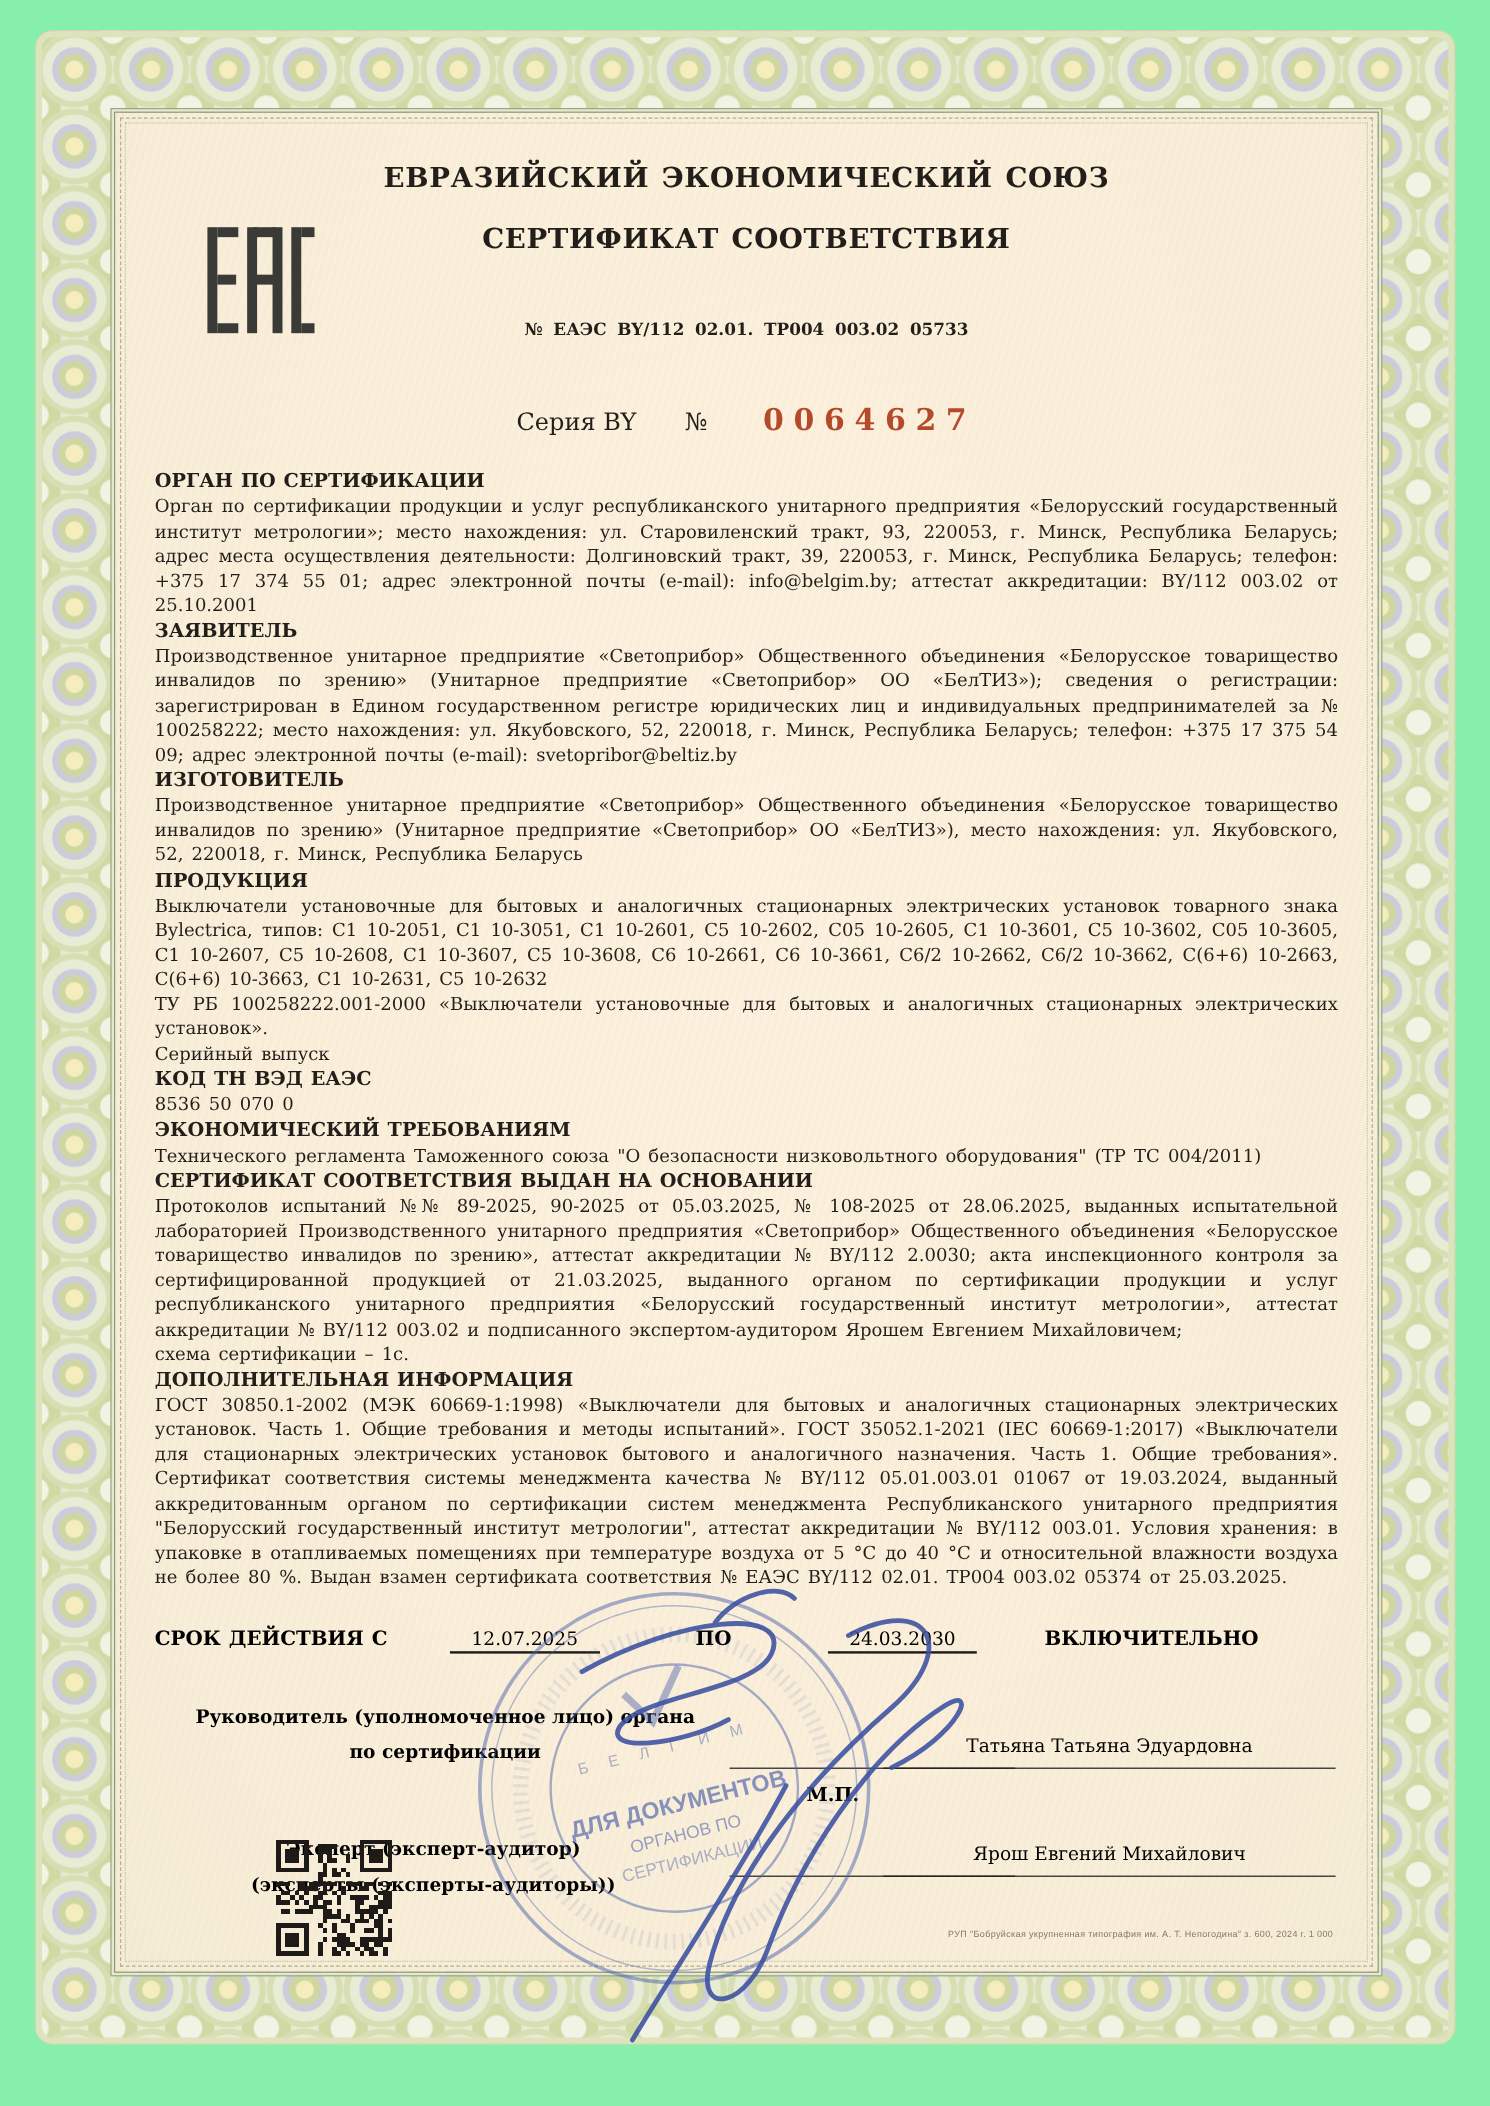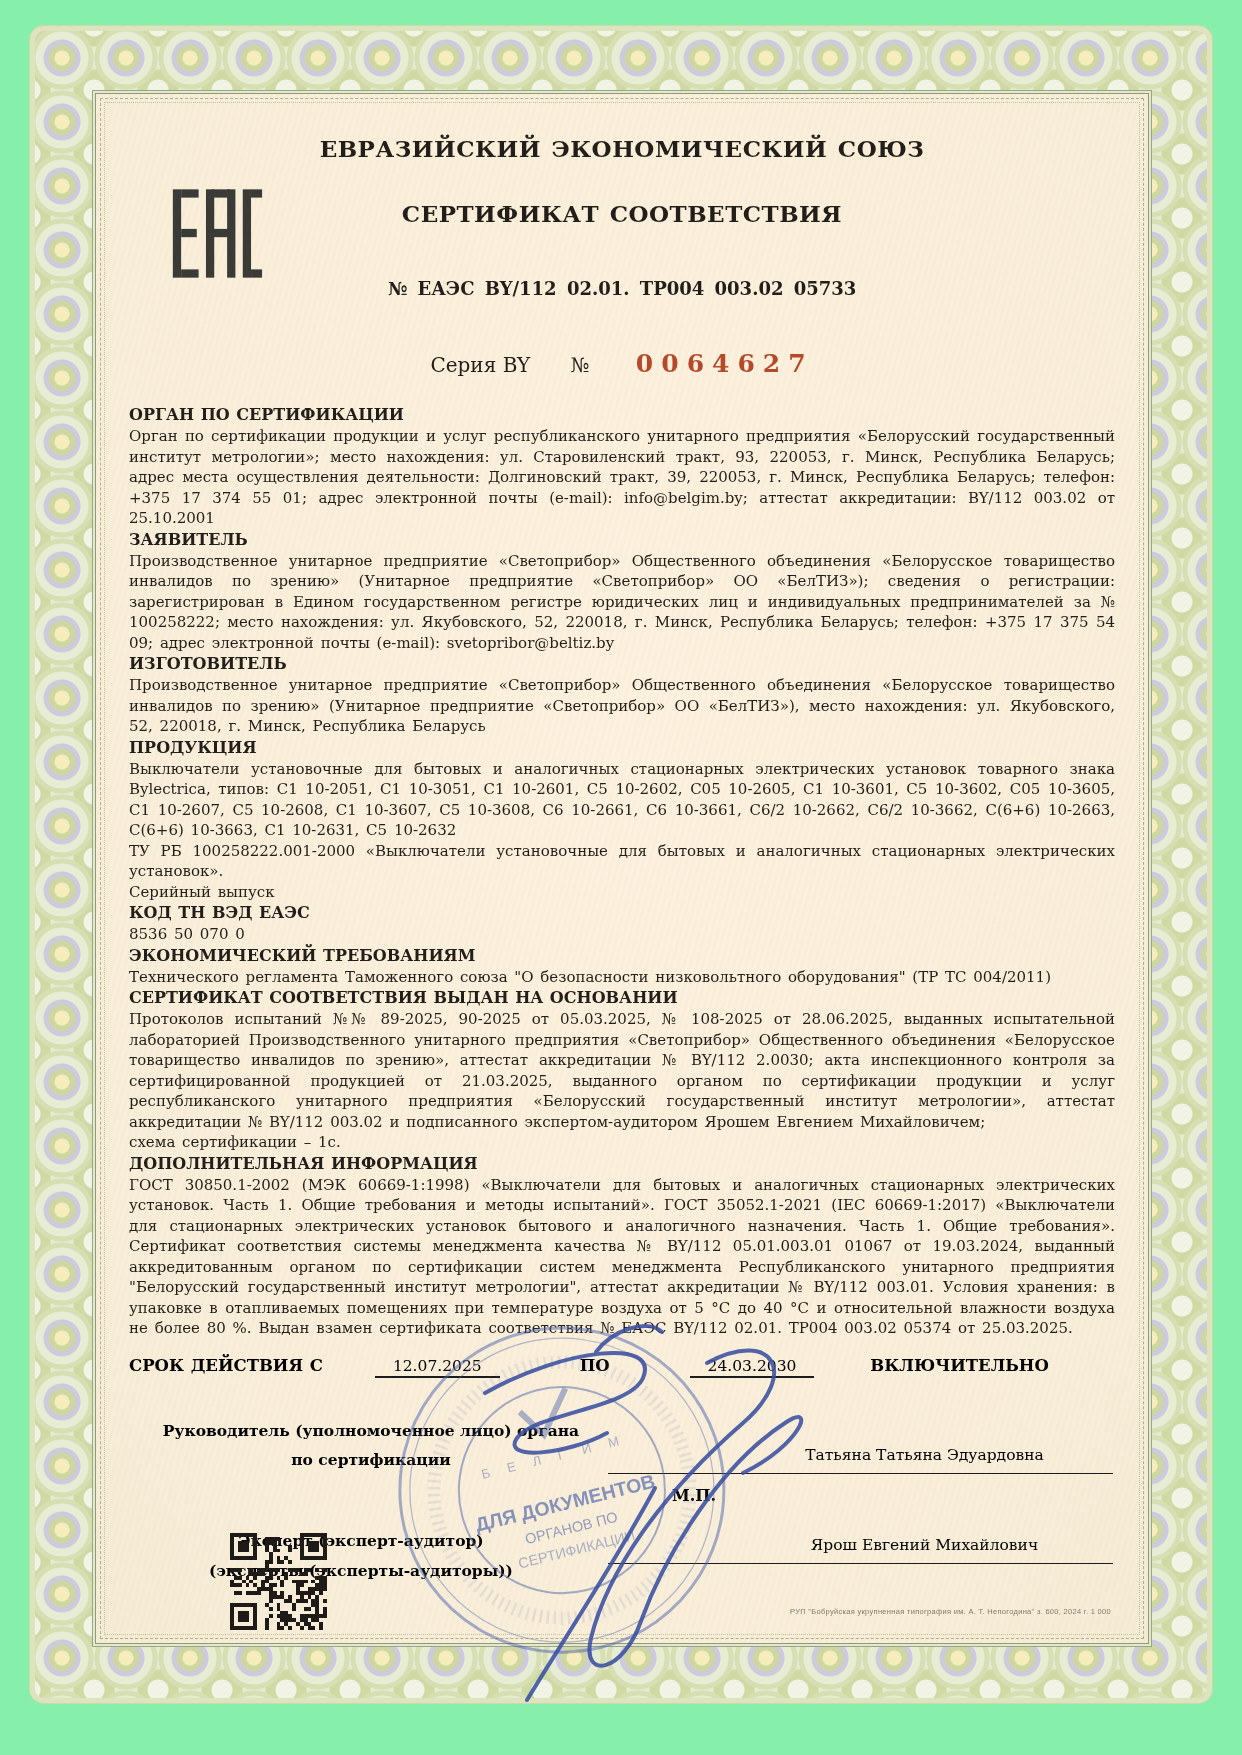"СЕРТИФИКАТ СООТВЕТСТВИЯ" .t-cert { margin-top: 39px -> 25px }
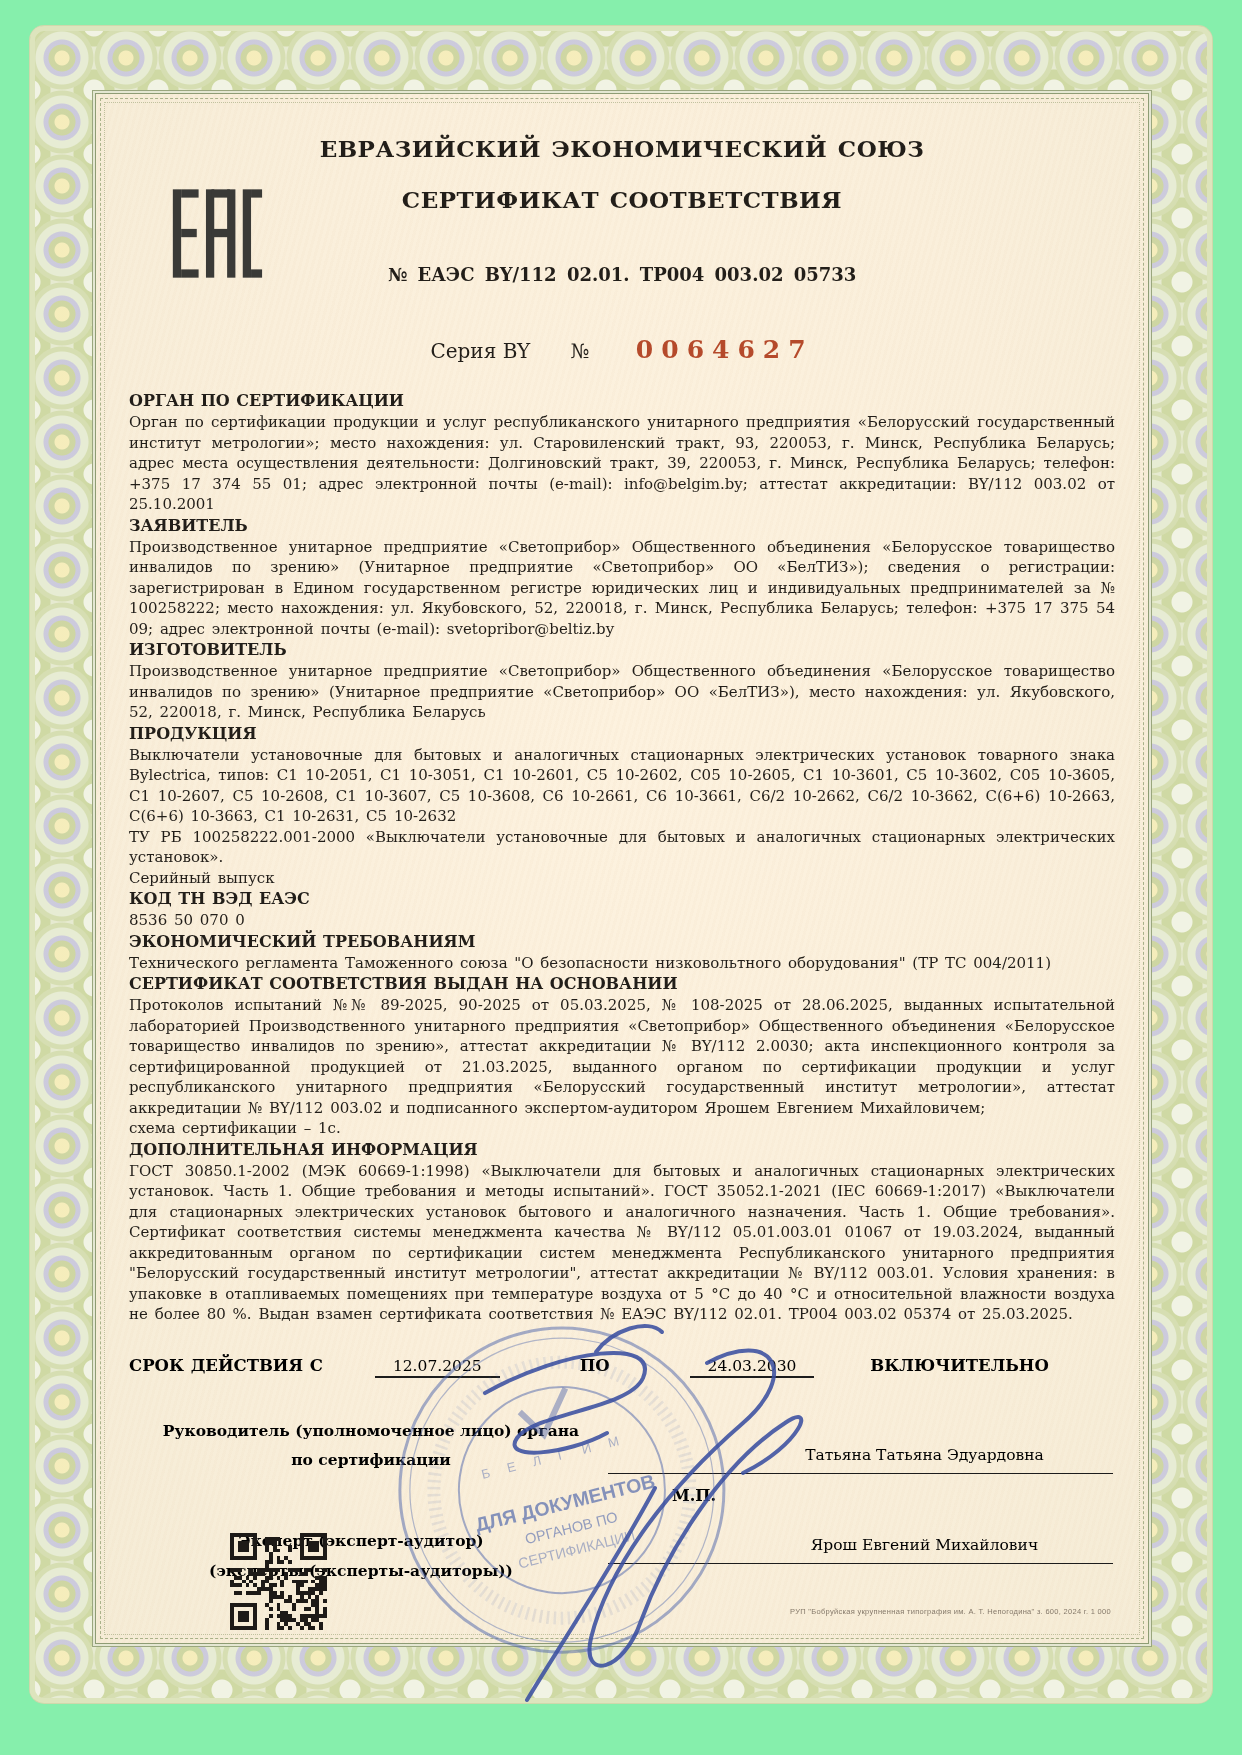"№ ЕАЭС BY/112 02.01. ТР004" .t-num { font-size: 18px -> 14px }
